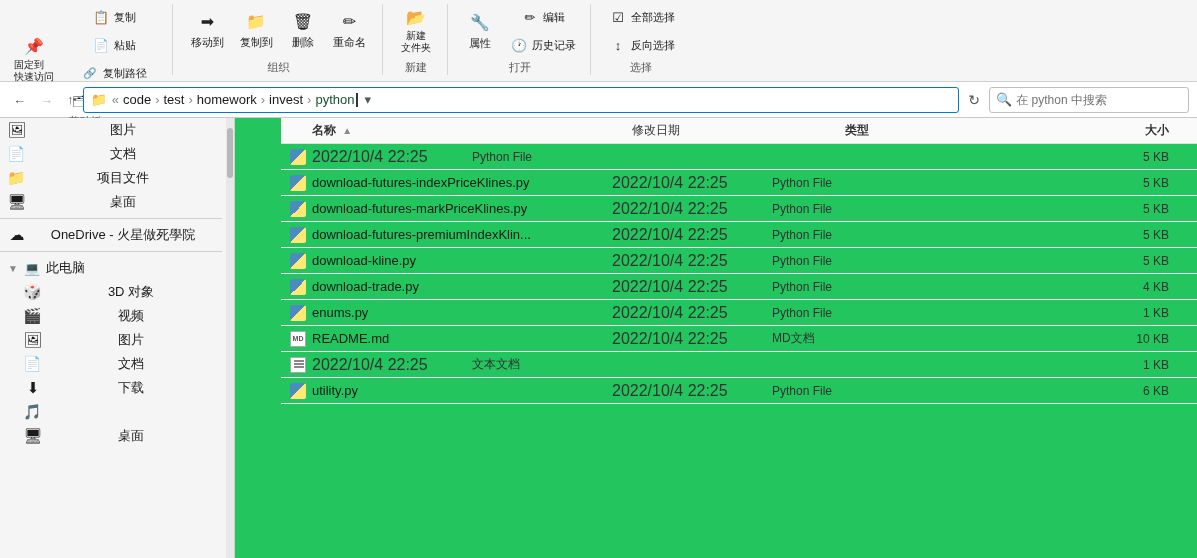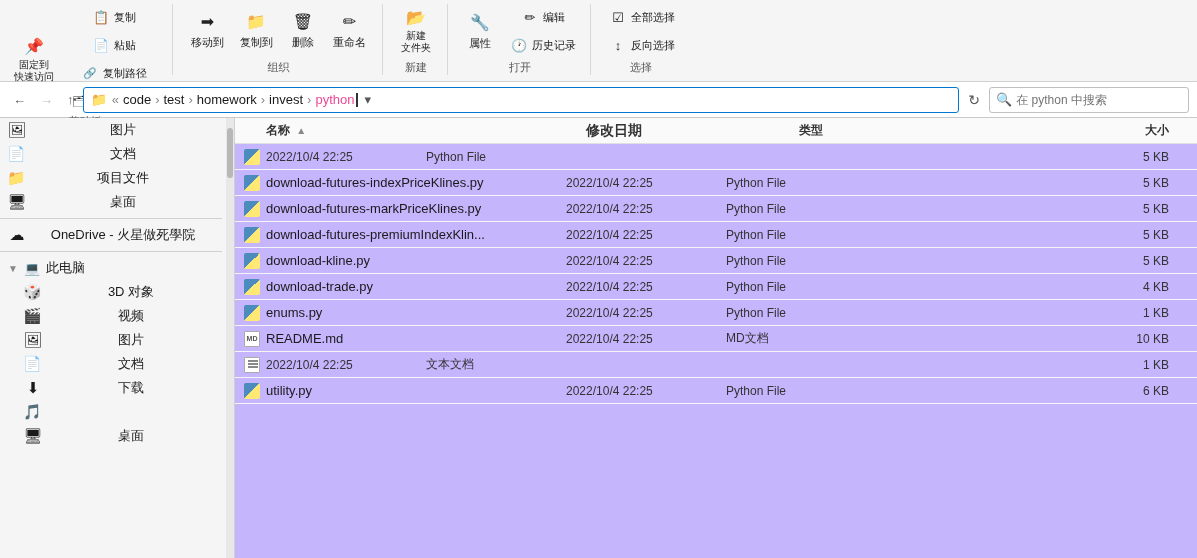"固定到" span { text-align: center -> left }
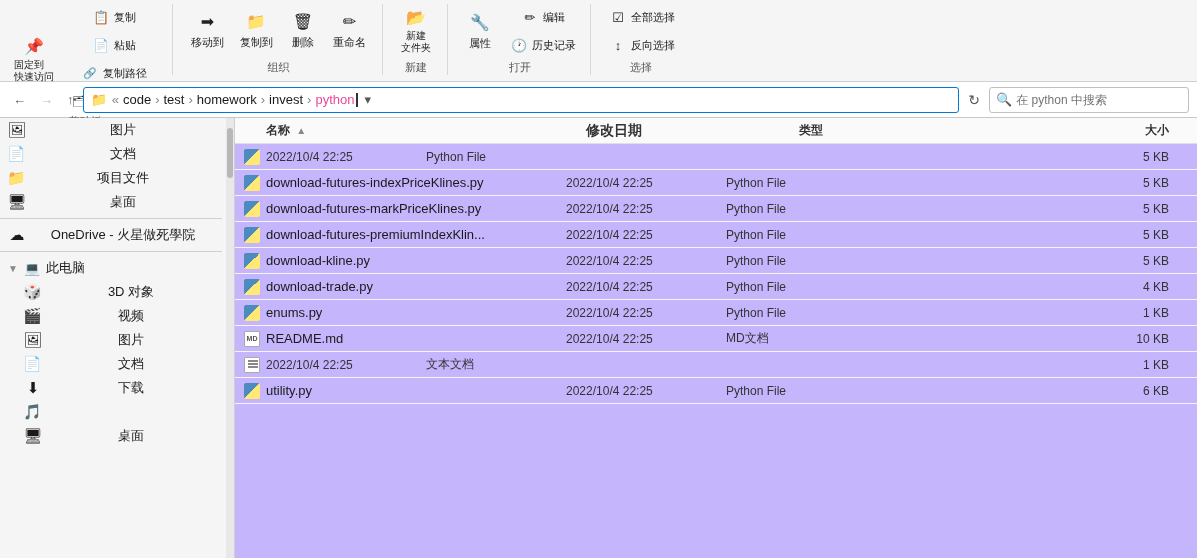"python" .path-segment.active { color: #ec4899 -> #14532d }
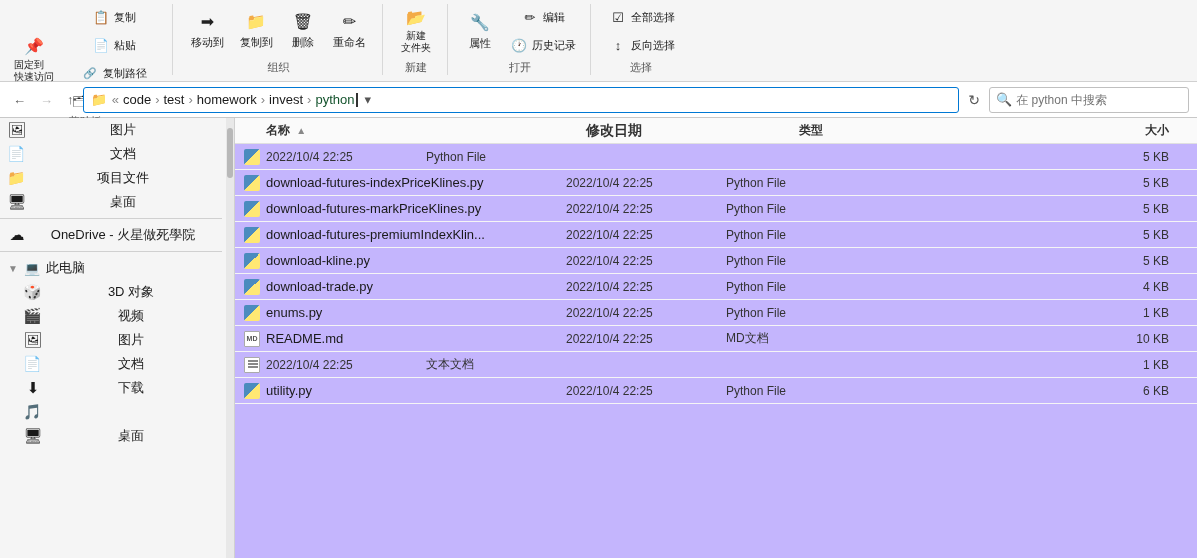"名称 ▲" .file-list { background: #c4b5fd -> #22c55e; padding-left: none -> 46px }
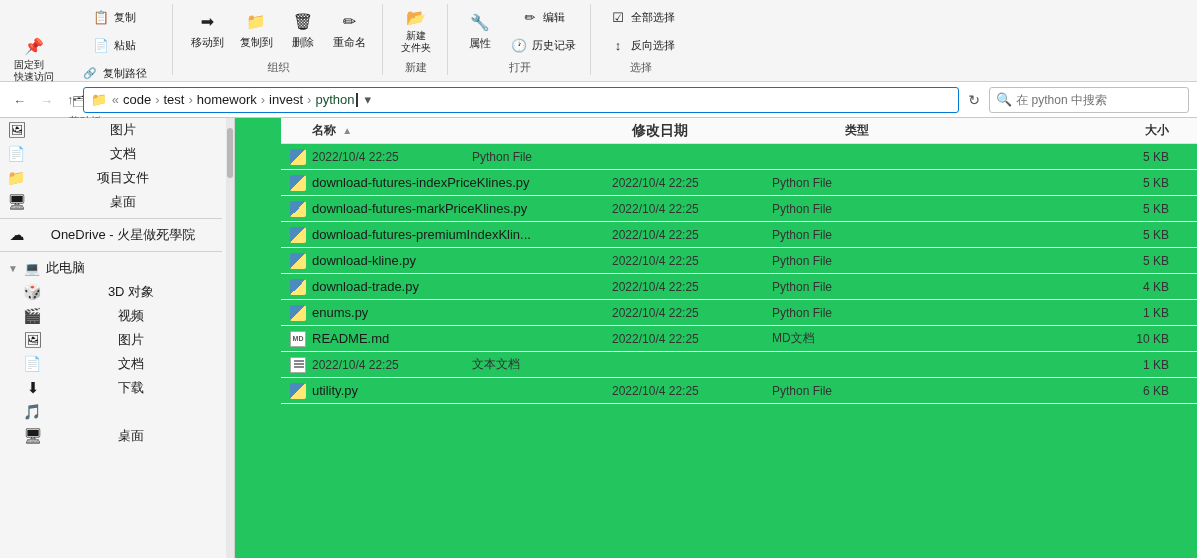"修改日期" .col-date { font-size: 14px -> 12px; font-weight: 700 -> 400 }
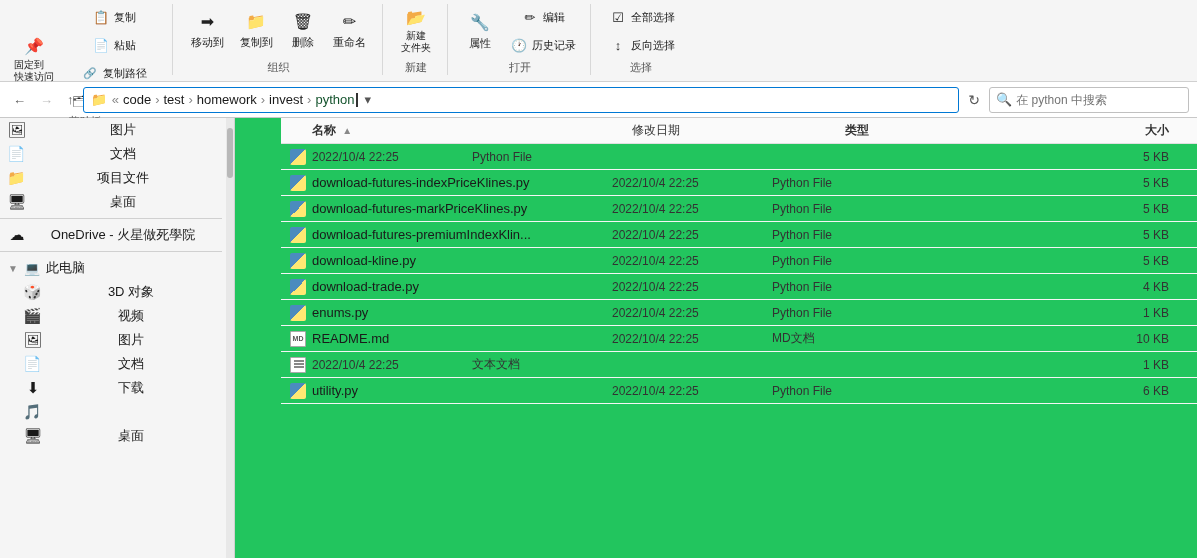"2022/10/4 22:25" .file-date { font-size: 12px -> 16px }
